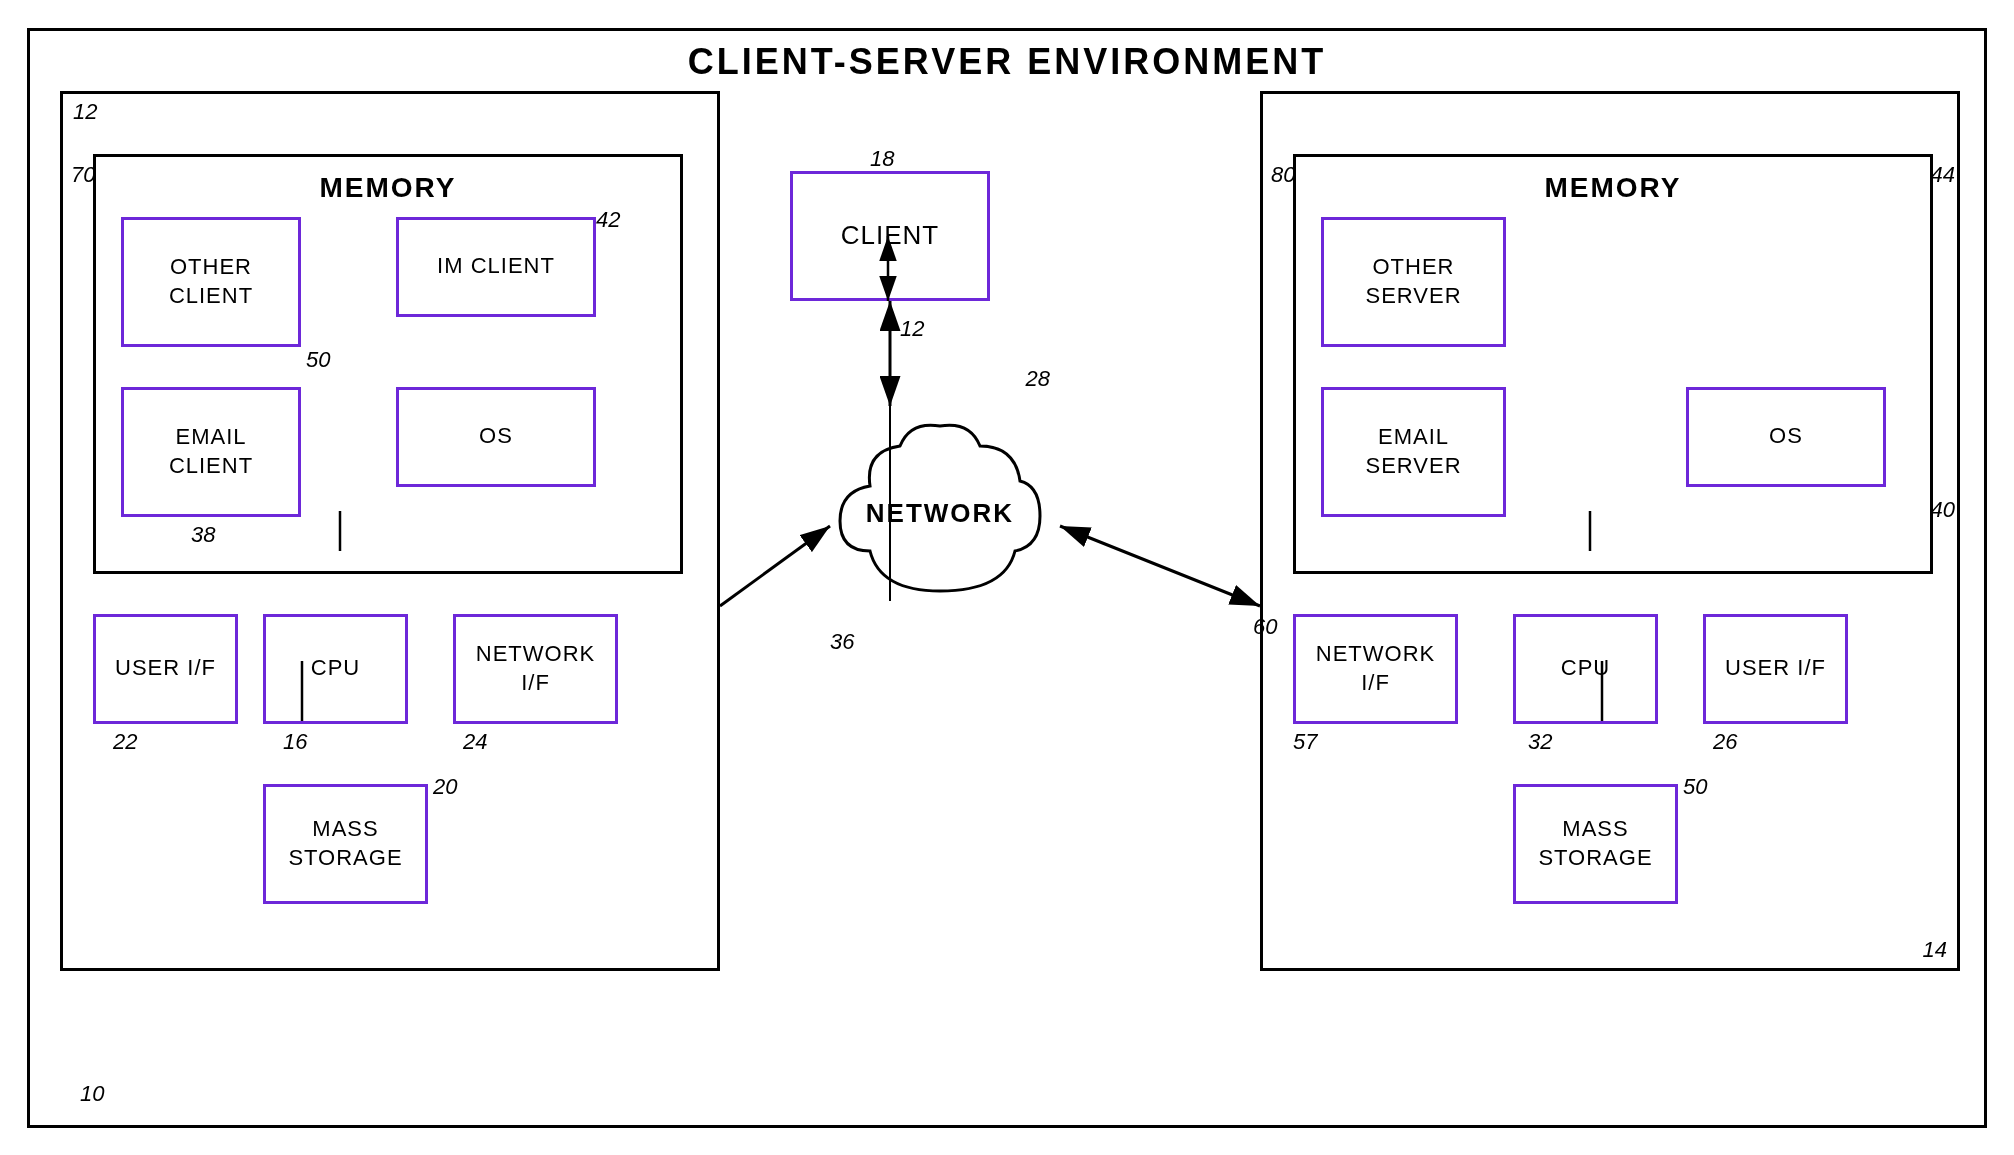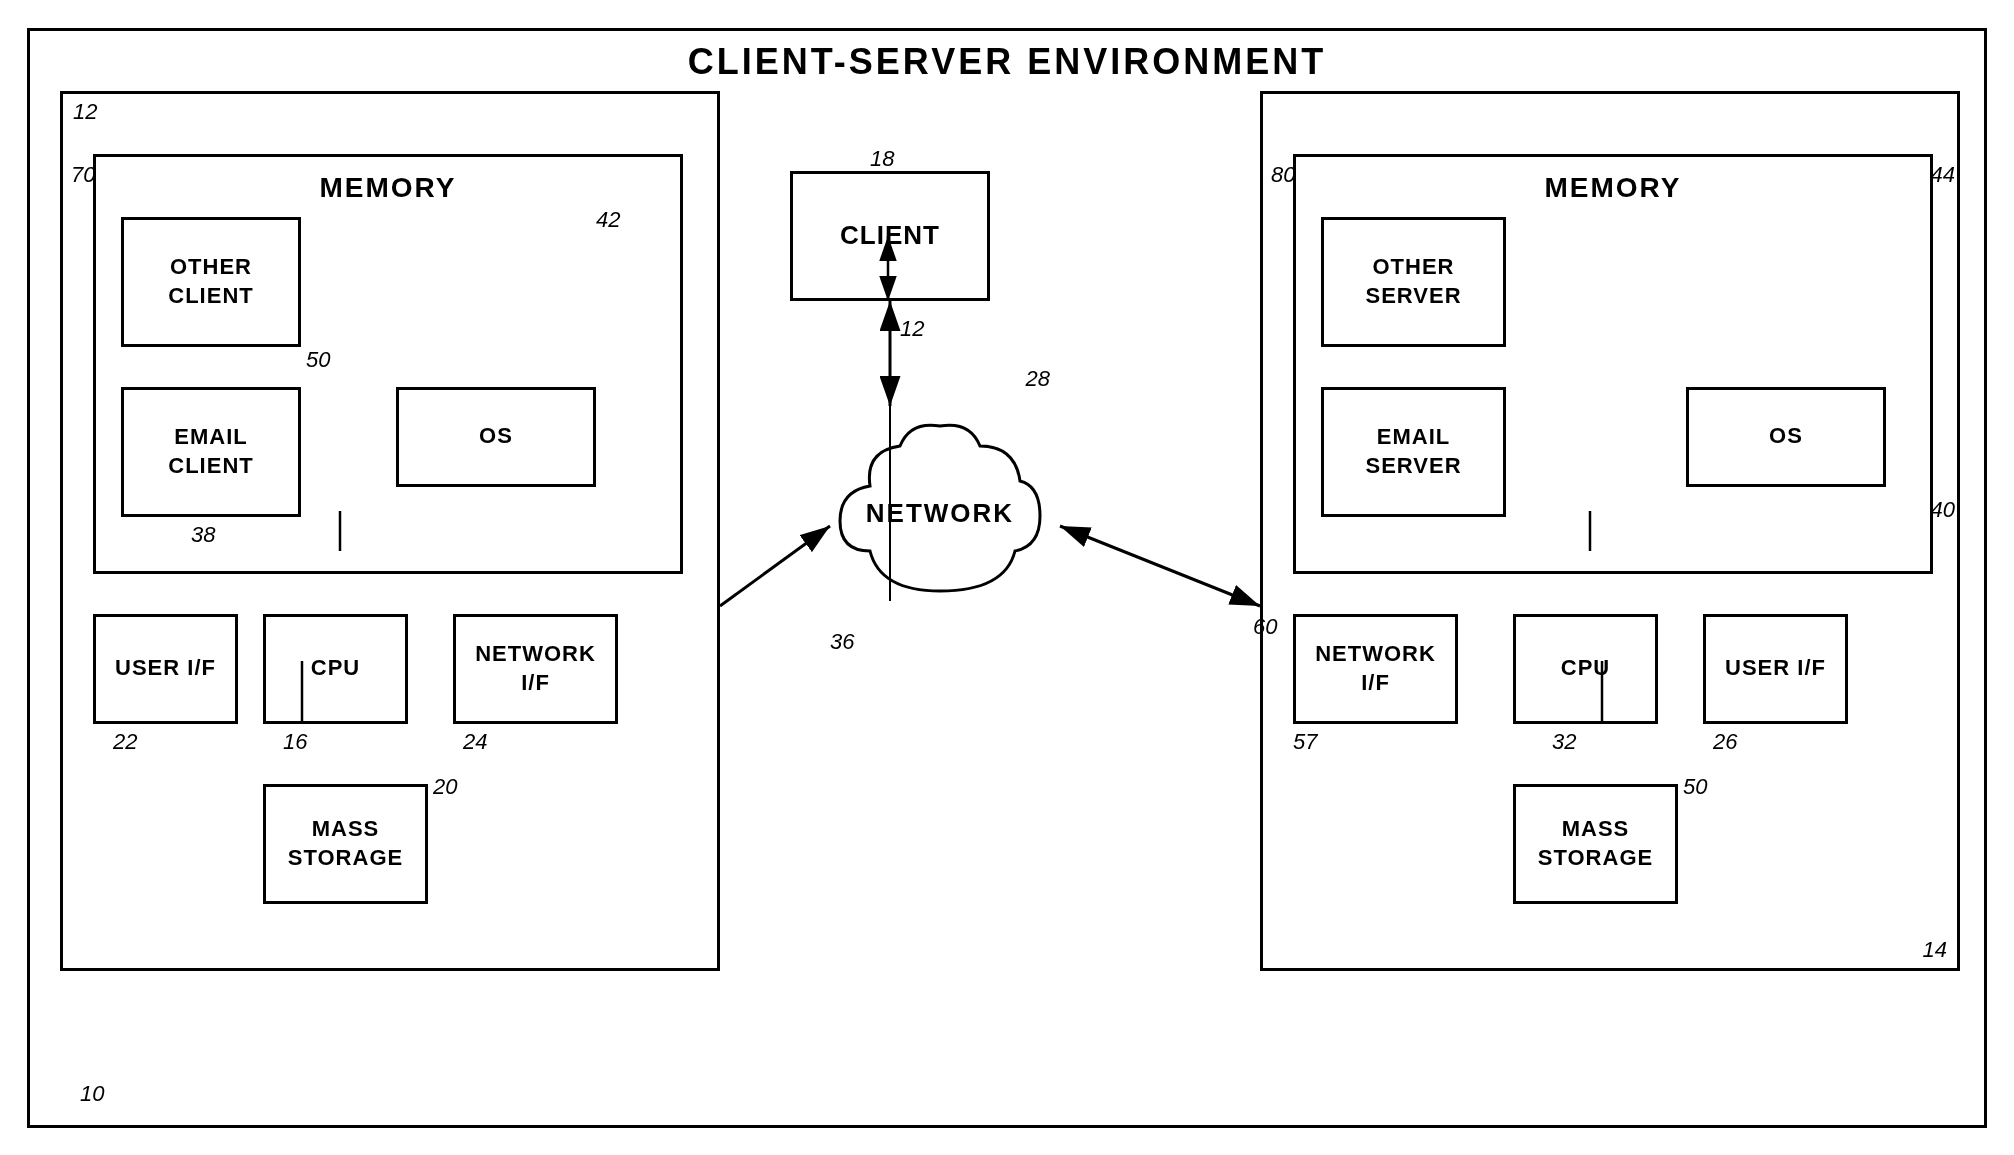"CLIENT" .comp-box { border: 3px solid #000000 -> 3px solid #6d28d9; font-weight: bold -> normal }
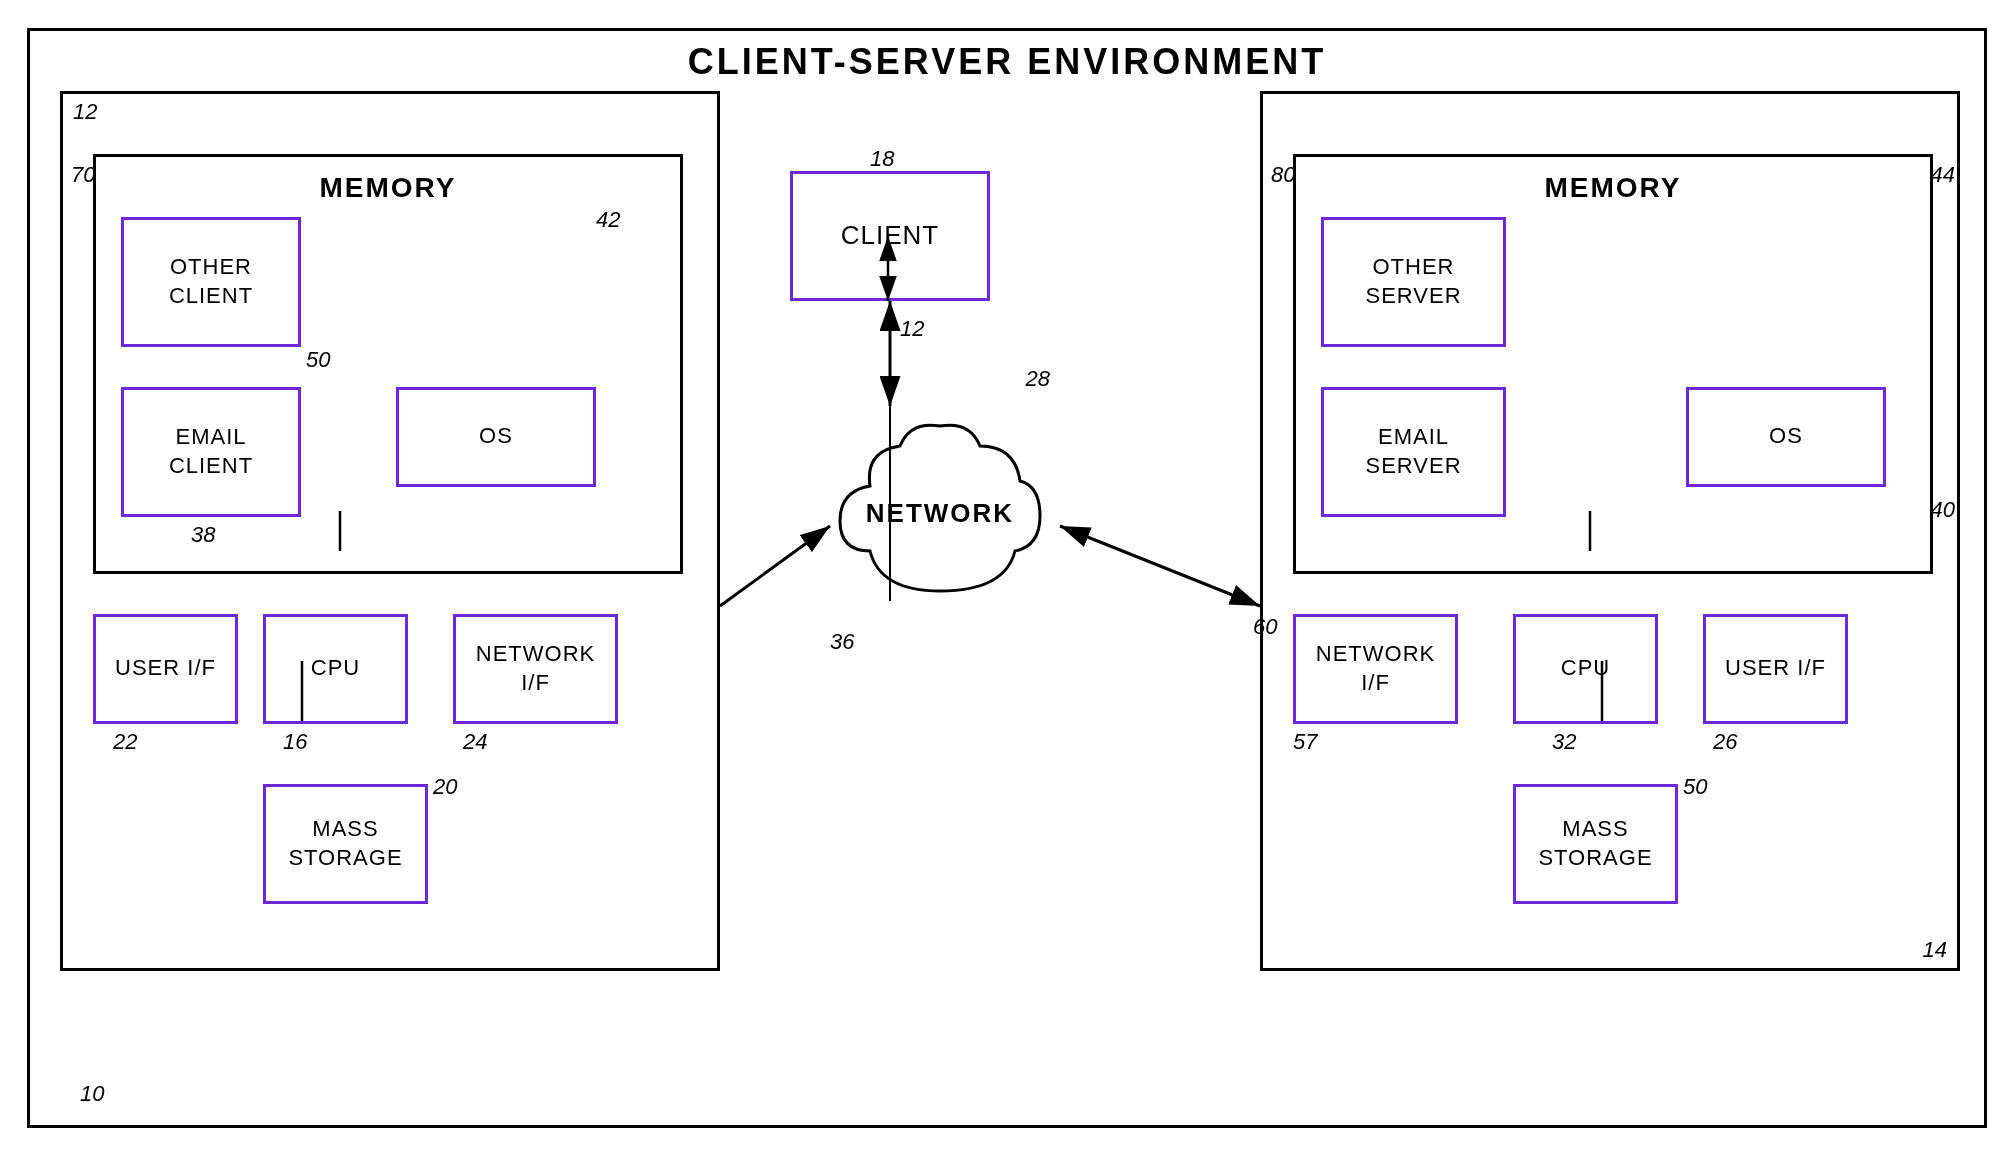"IM CLIENT" div.comp-box { html: none -> <div>IM CLIENT</div> }
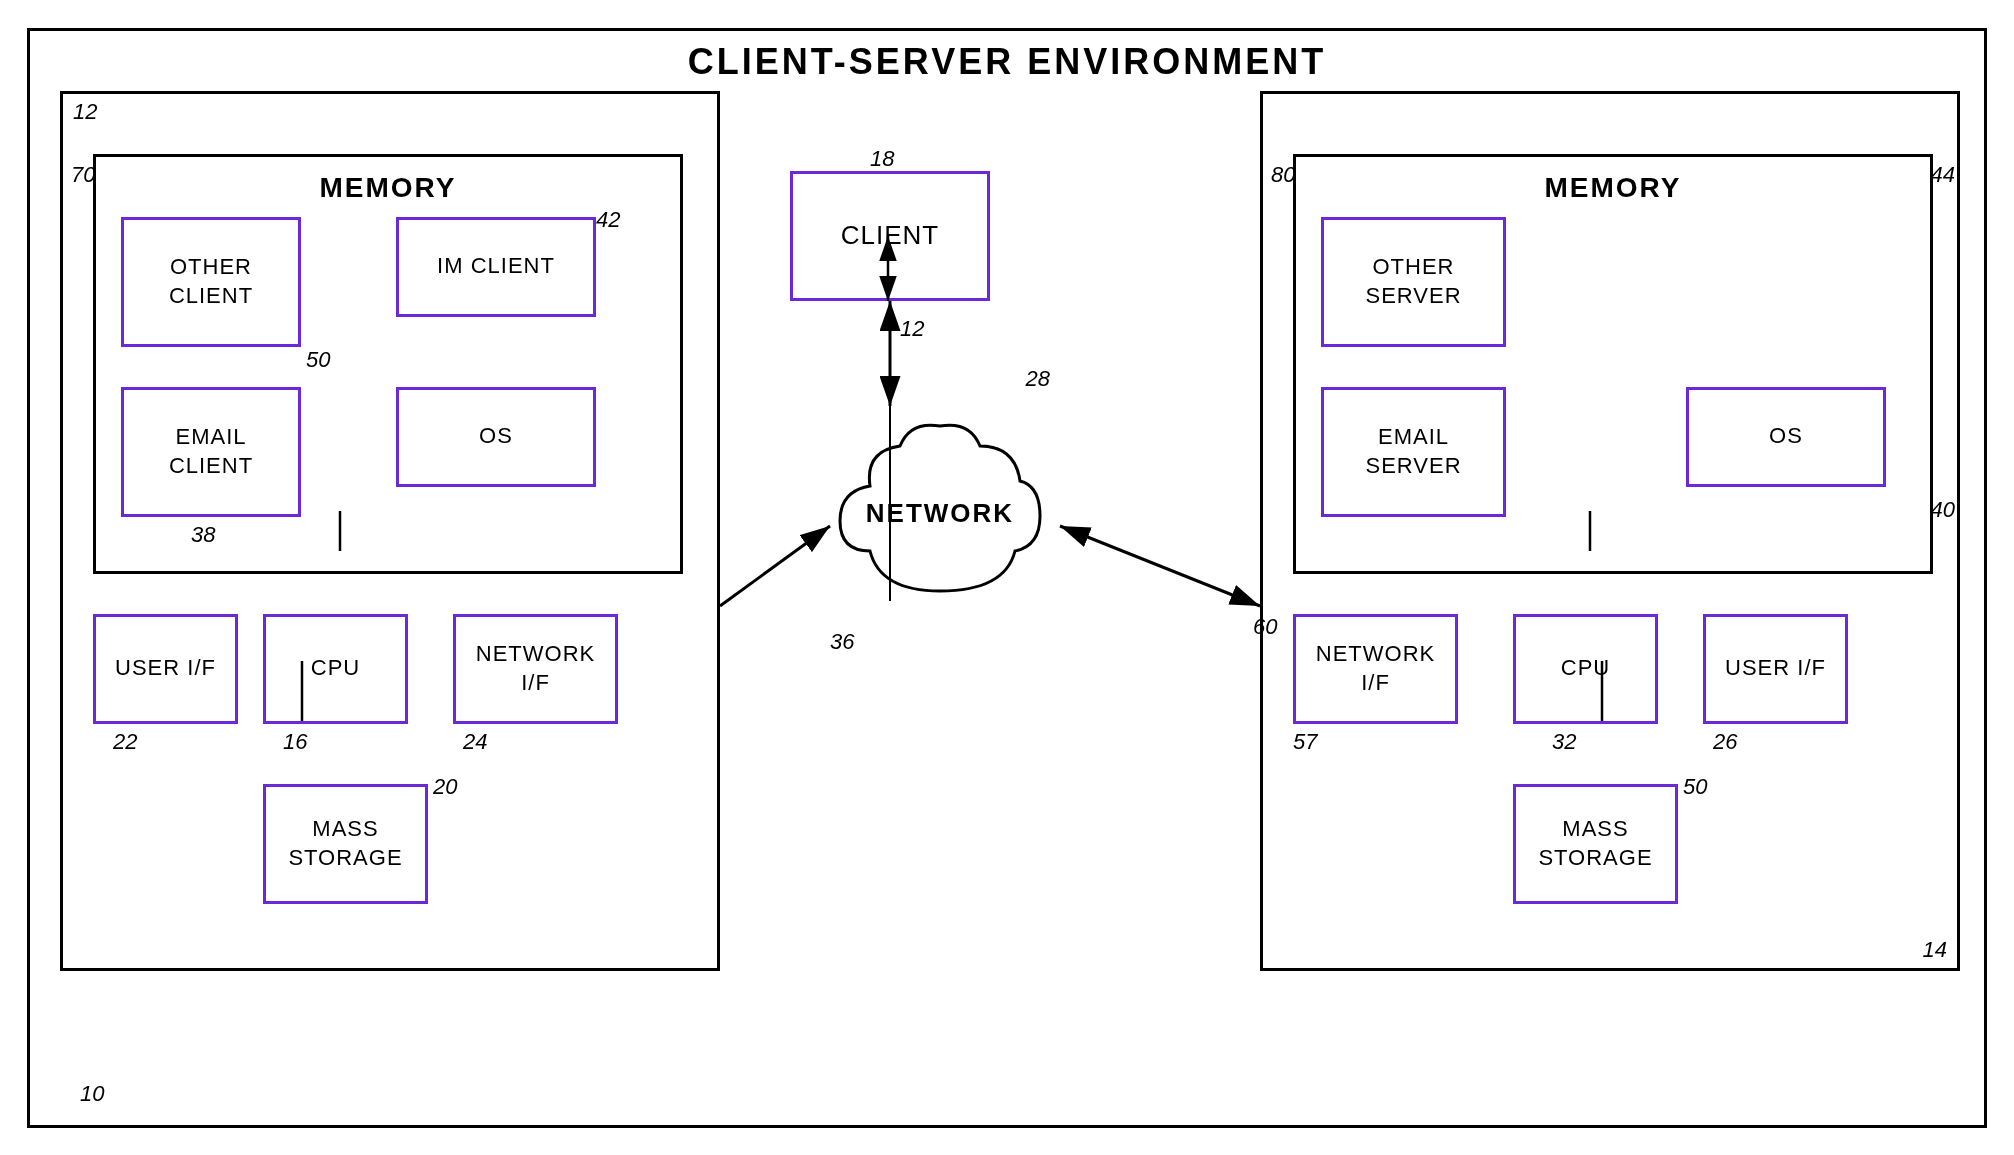"32" span.ref { margin-left: 24px -> none }
